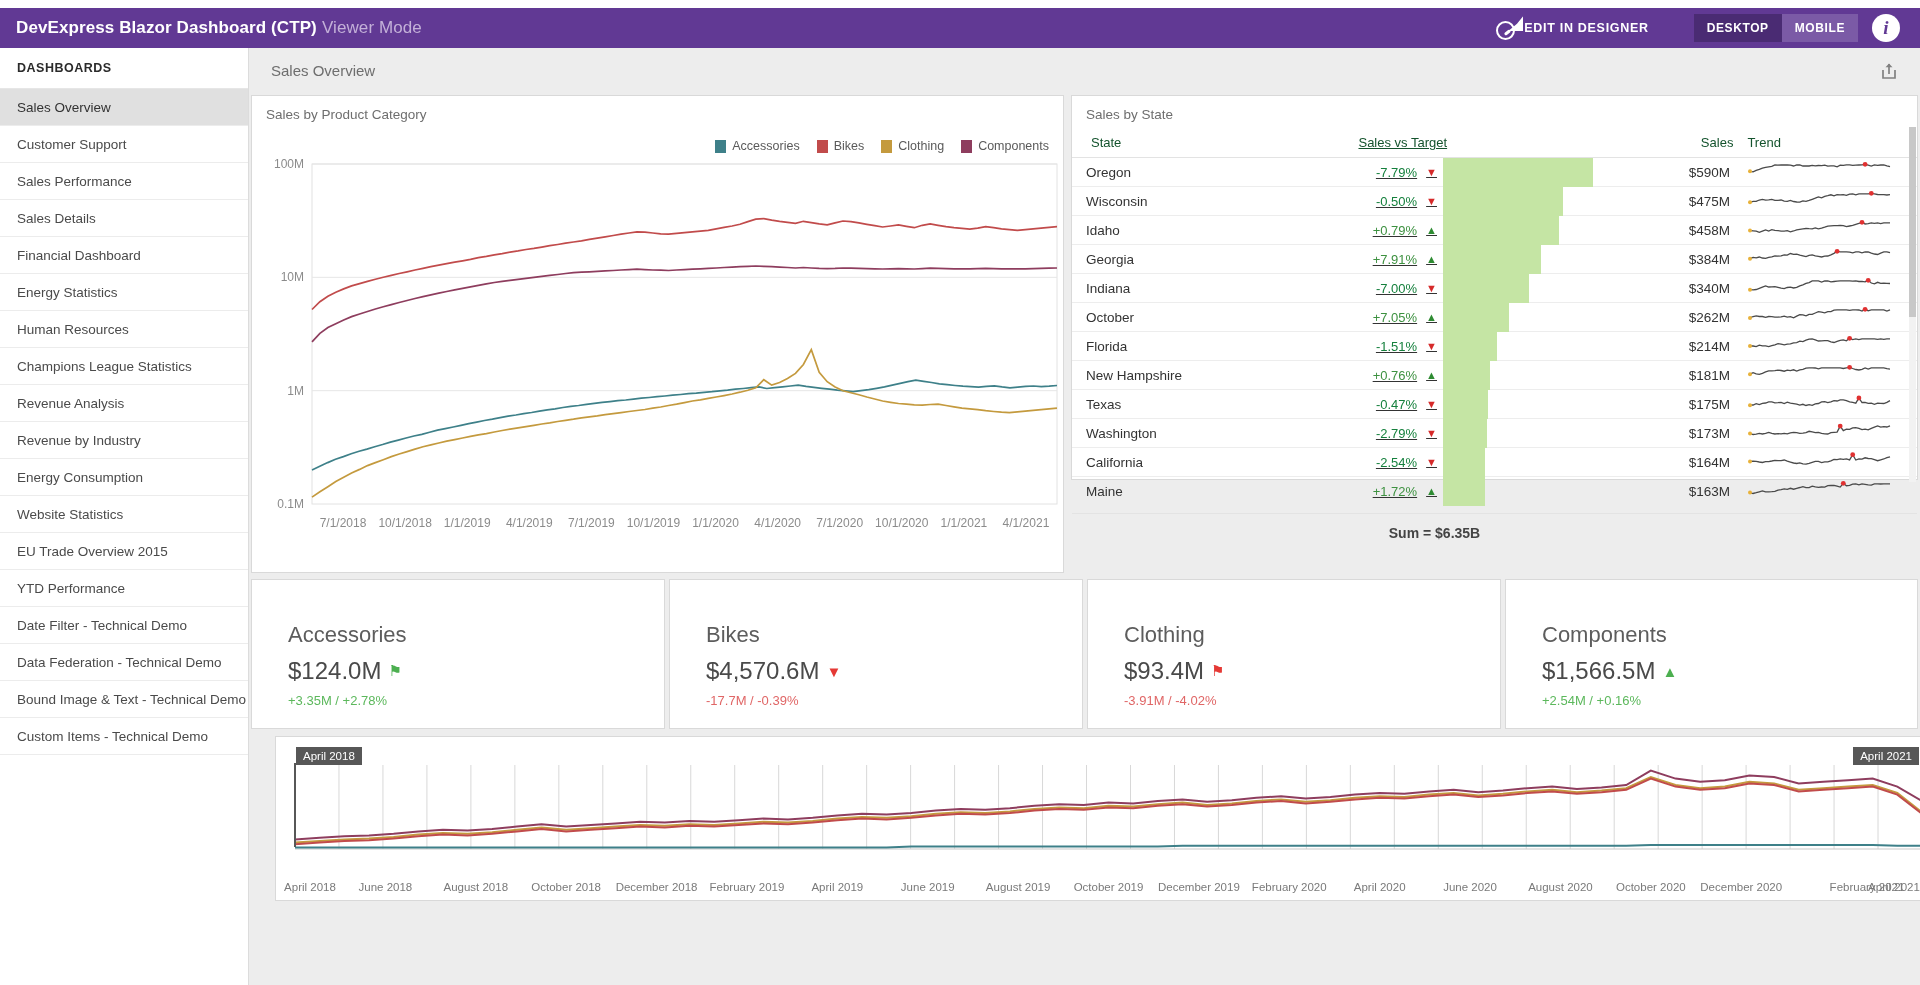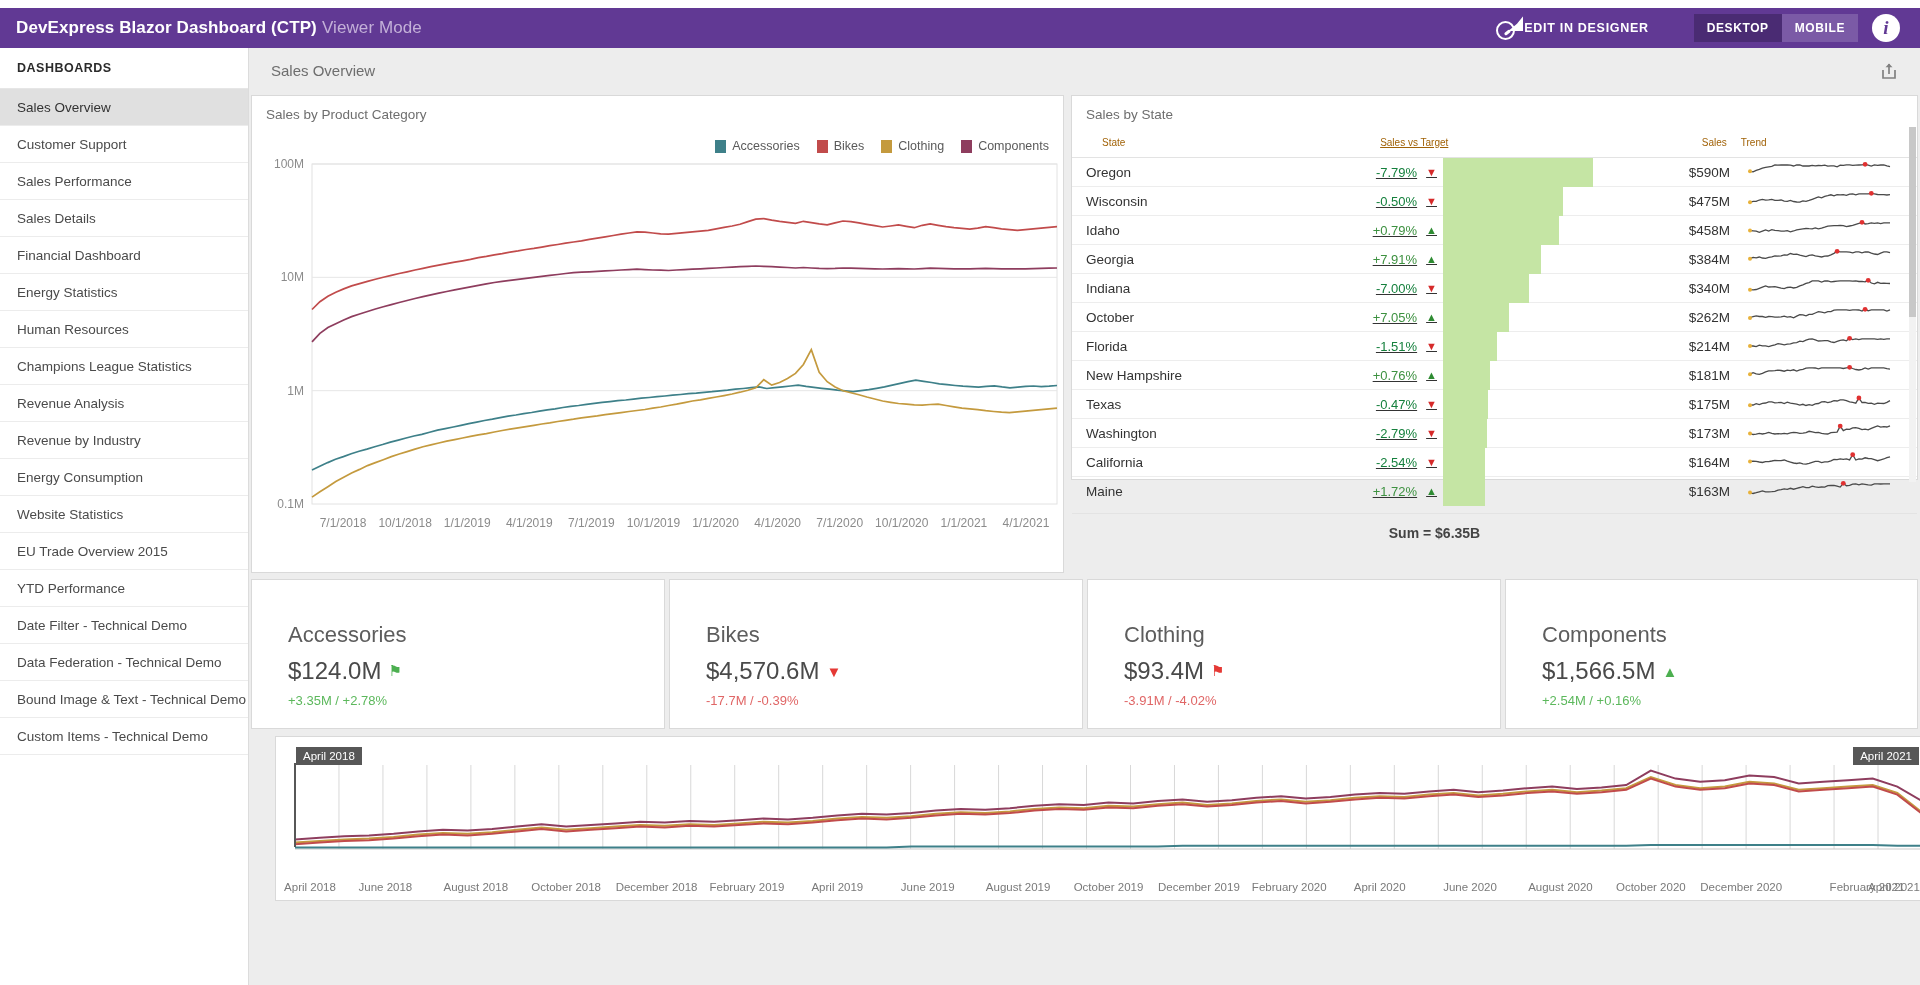"State" .grid-head { color: #a16207 -> #14532d; font-size: 10px -> 13px; padding: 0 22px -> 0 11px }
